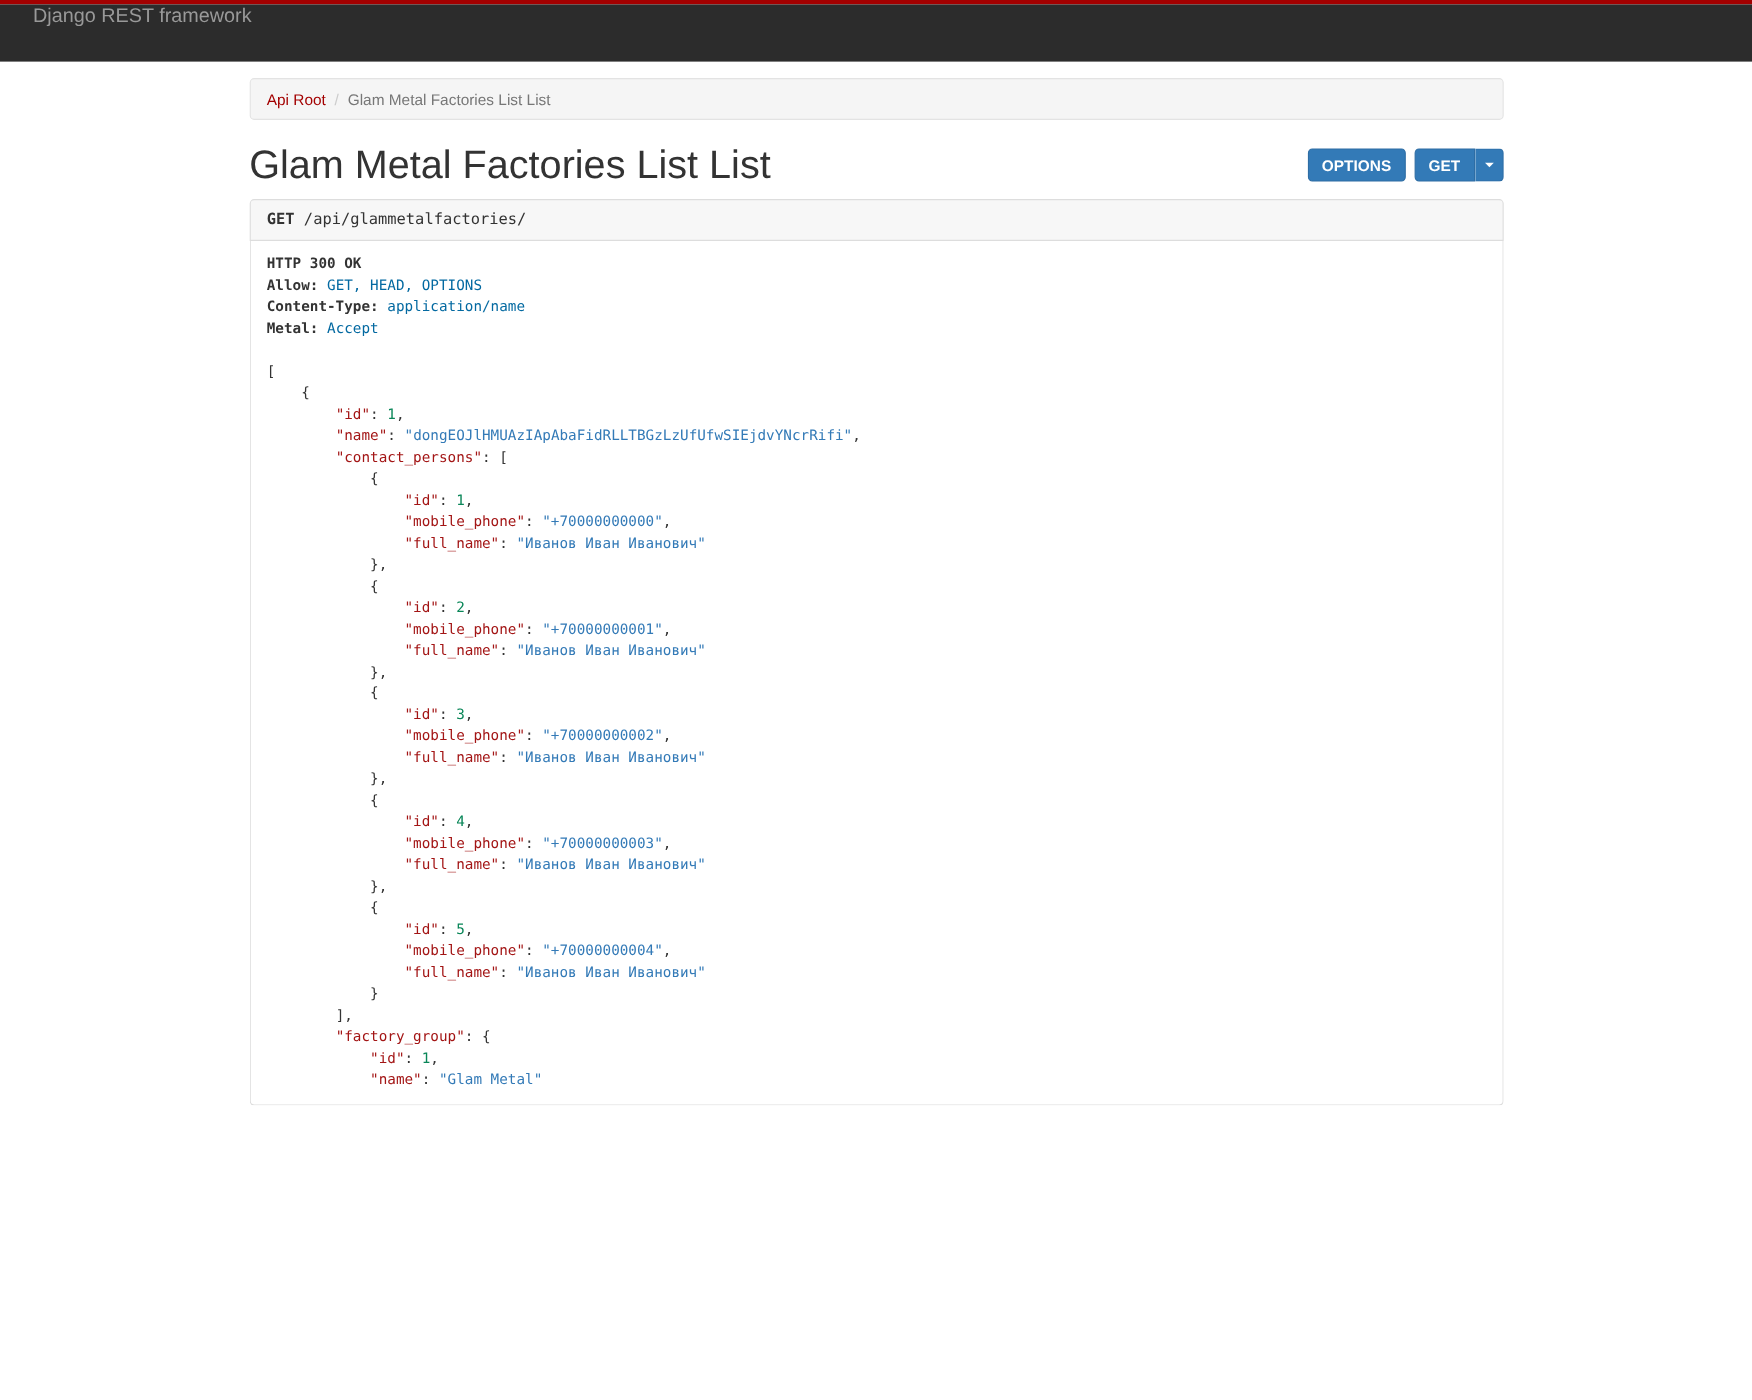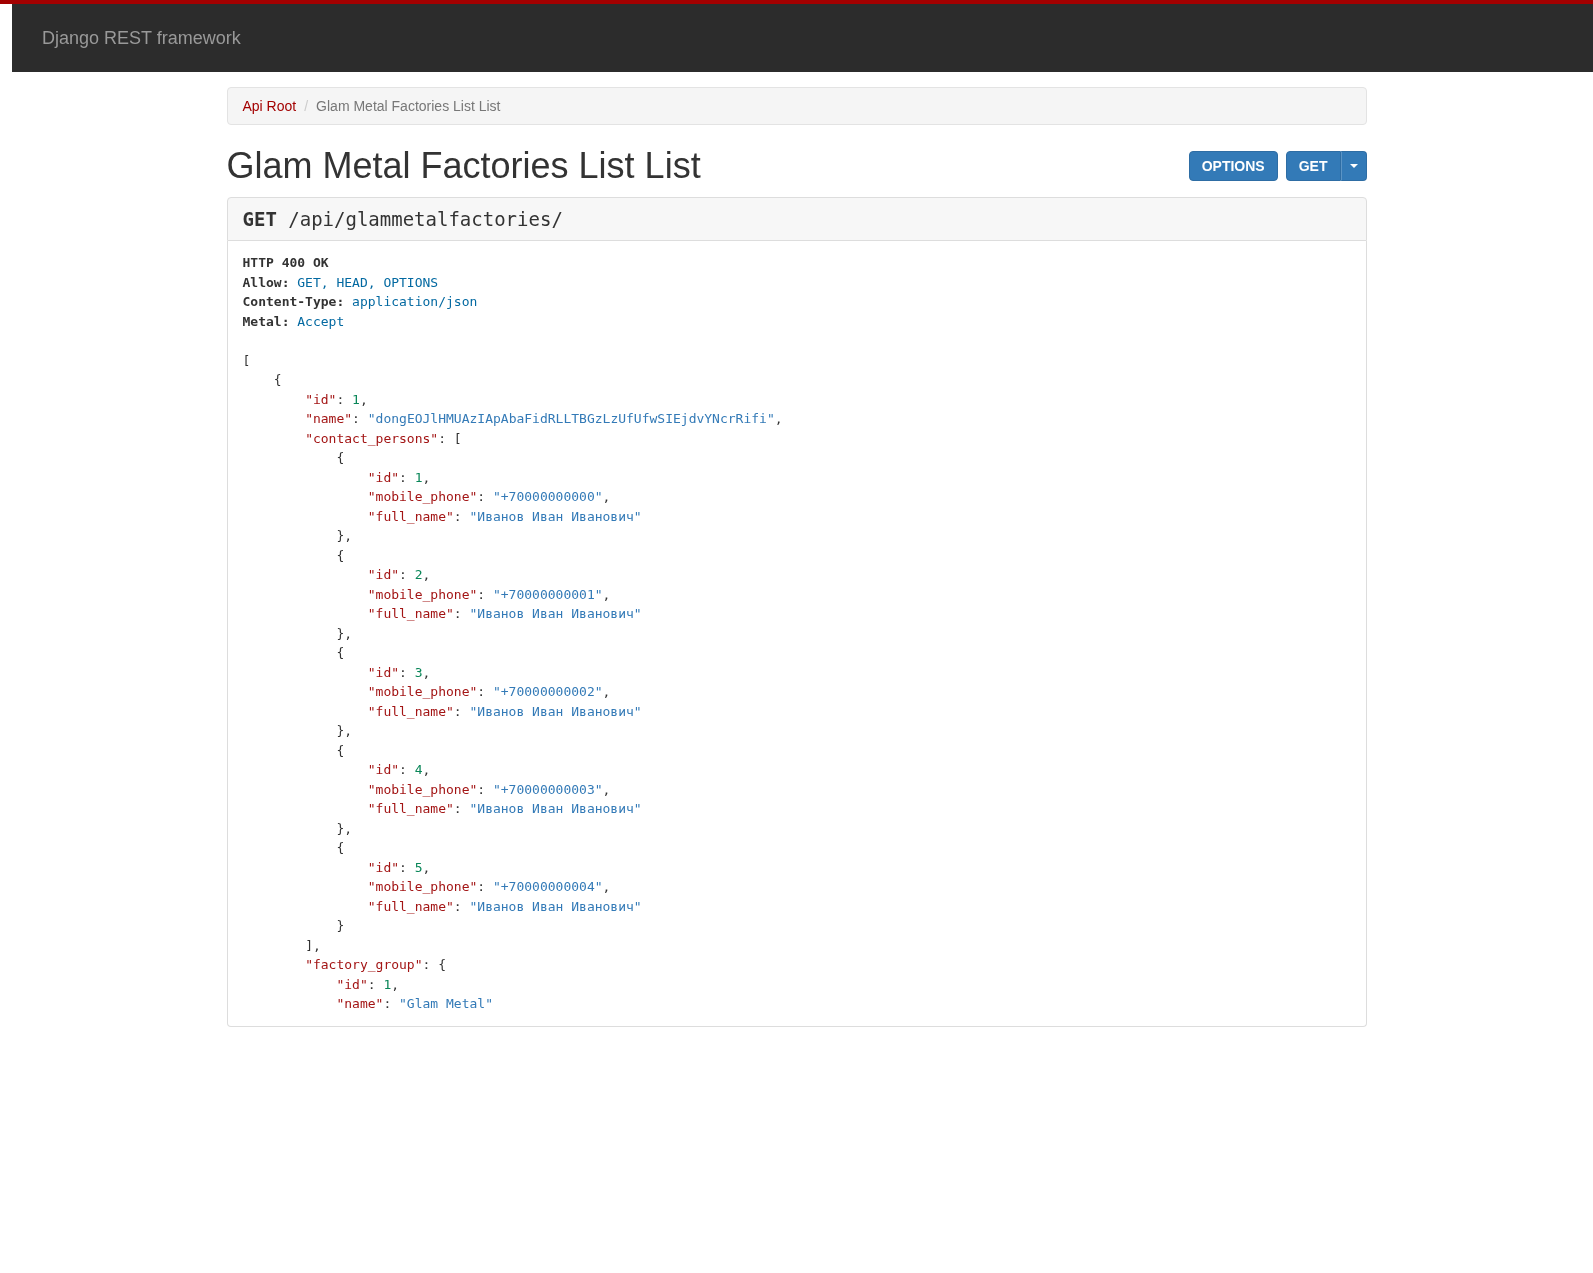"Django REST framework" .navbar { align-items: center -> none; height: 68px -> 52px; margin-left: 12px -> none }
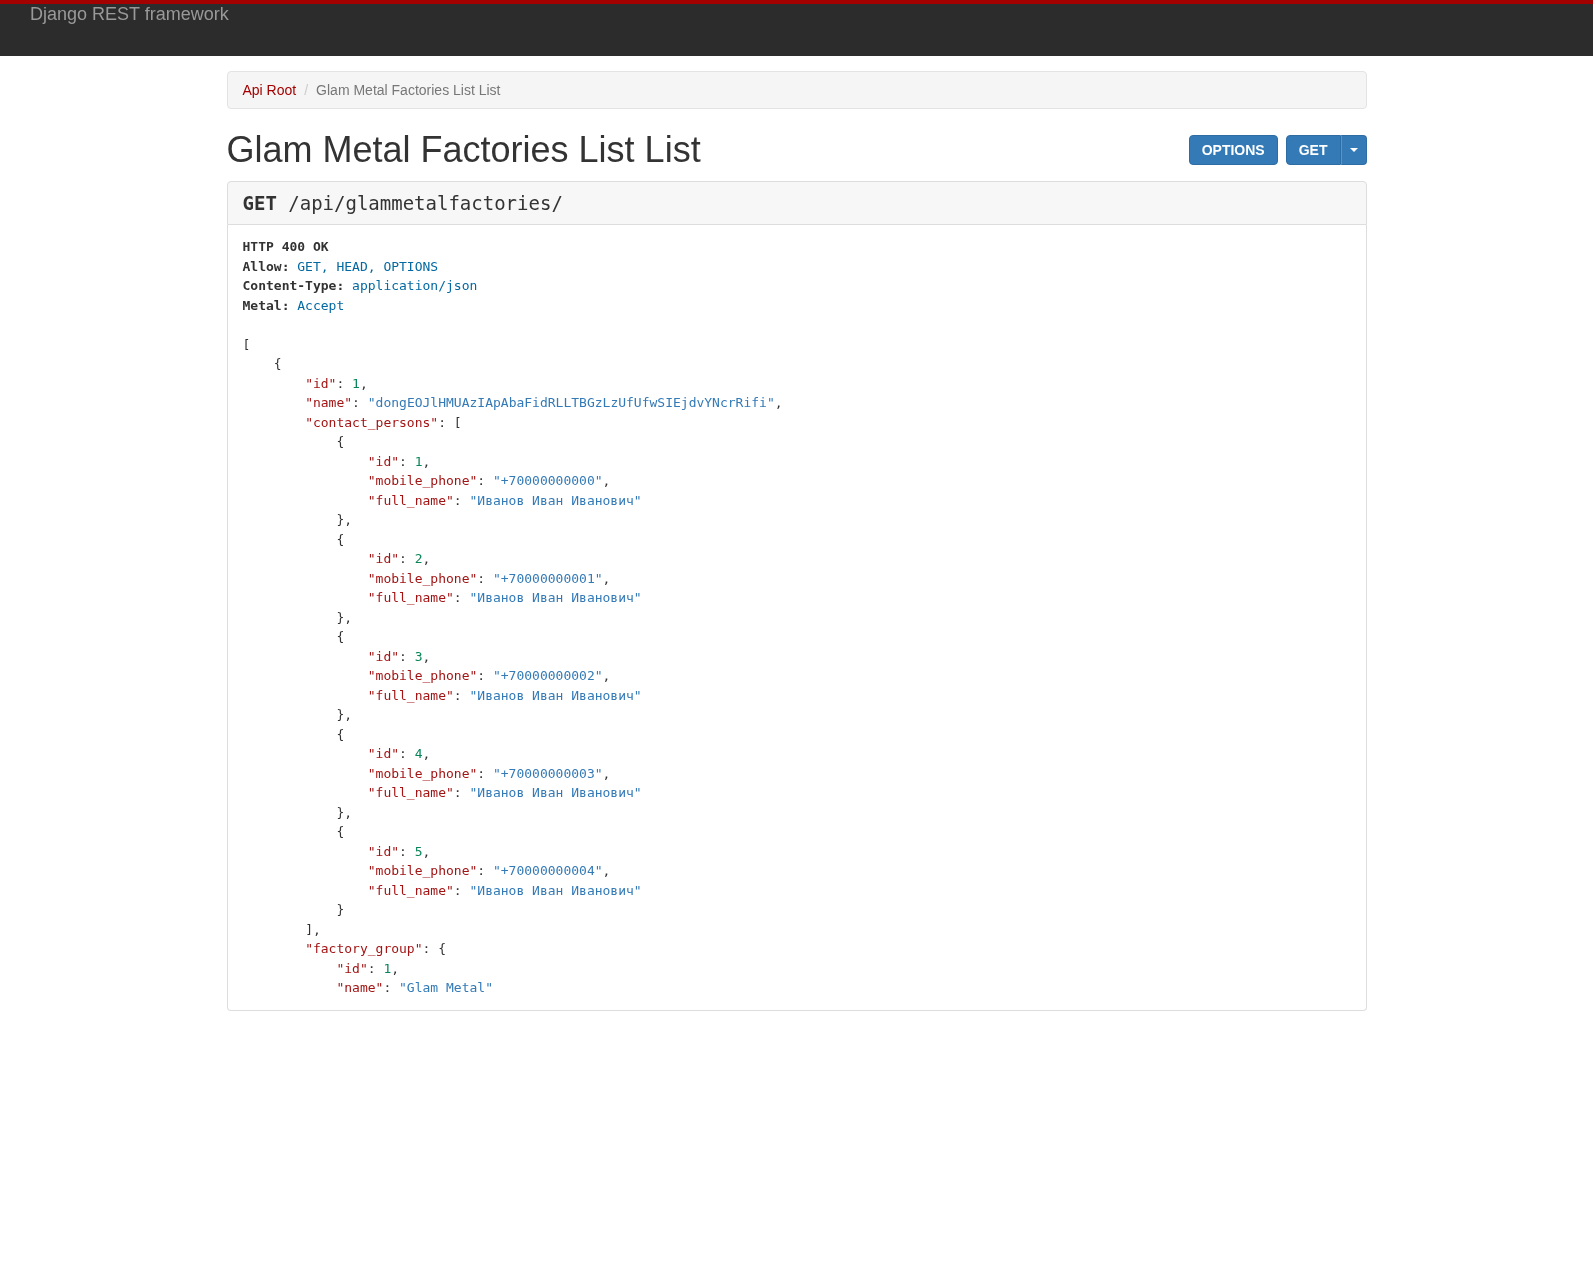"GET /api/glammetalfactories/" .request-info { font-size: 19px -> 14px }
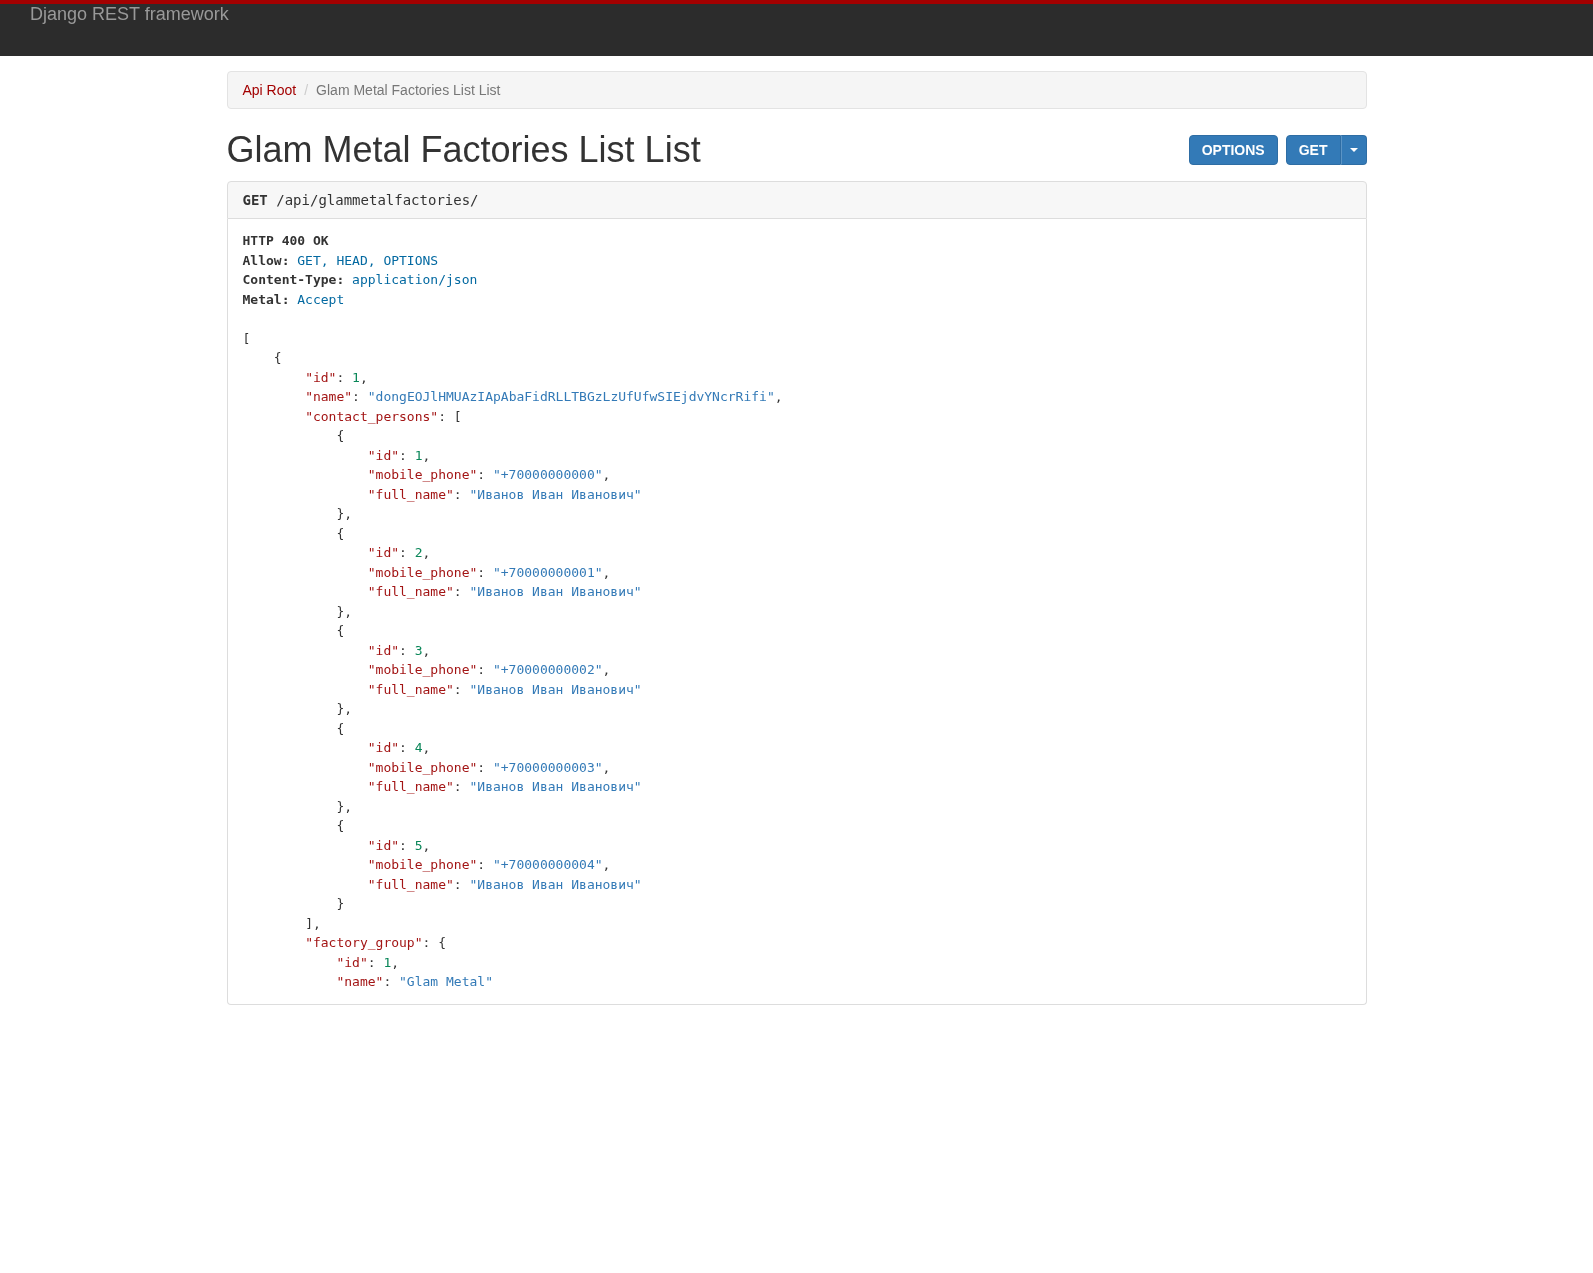"HTTP 400 OK" span.status-line { text: 400 -> 300 }
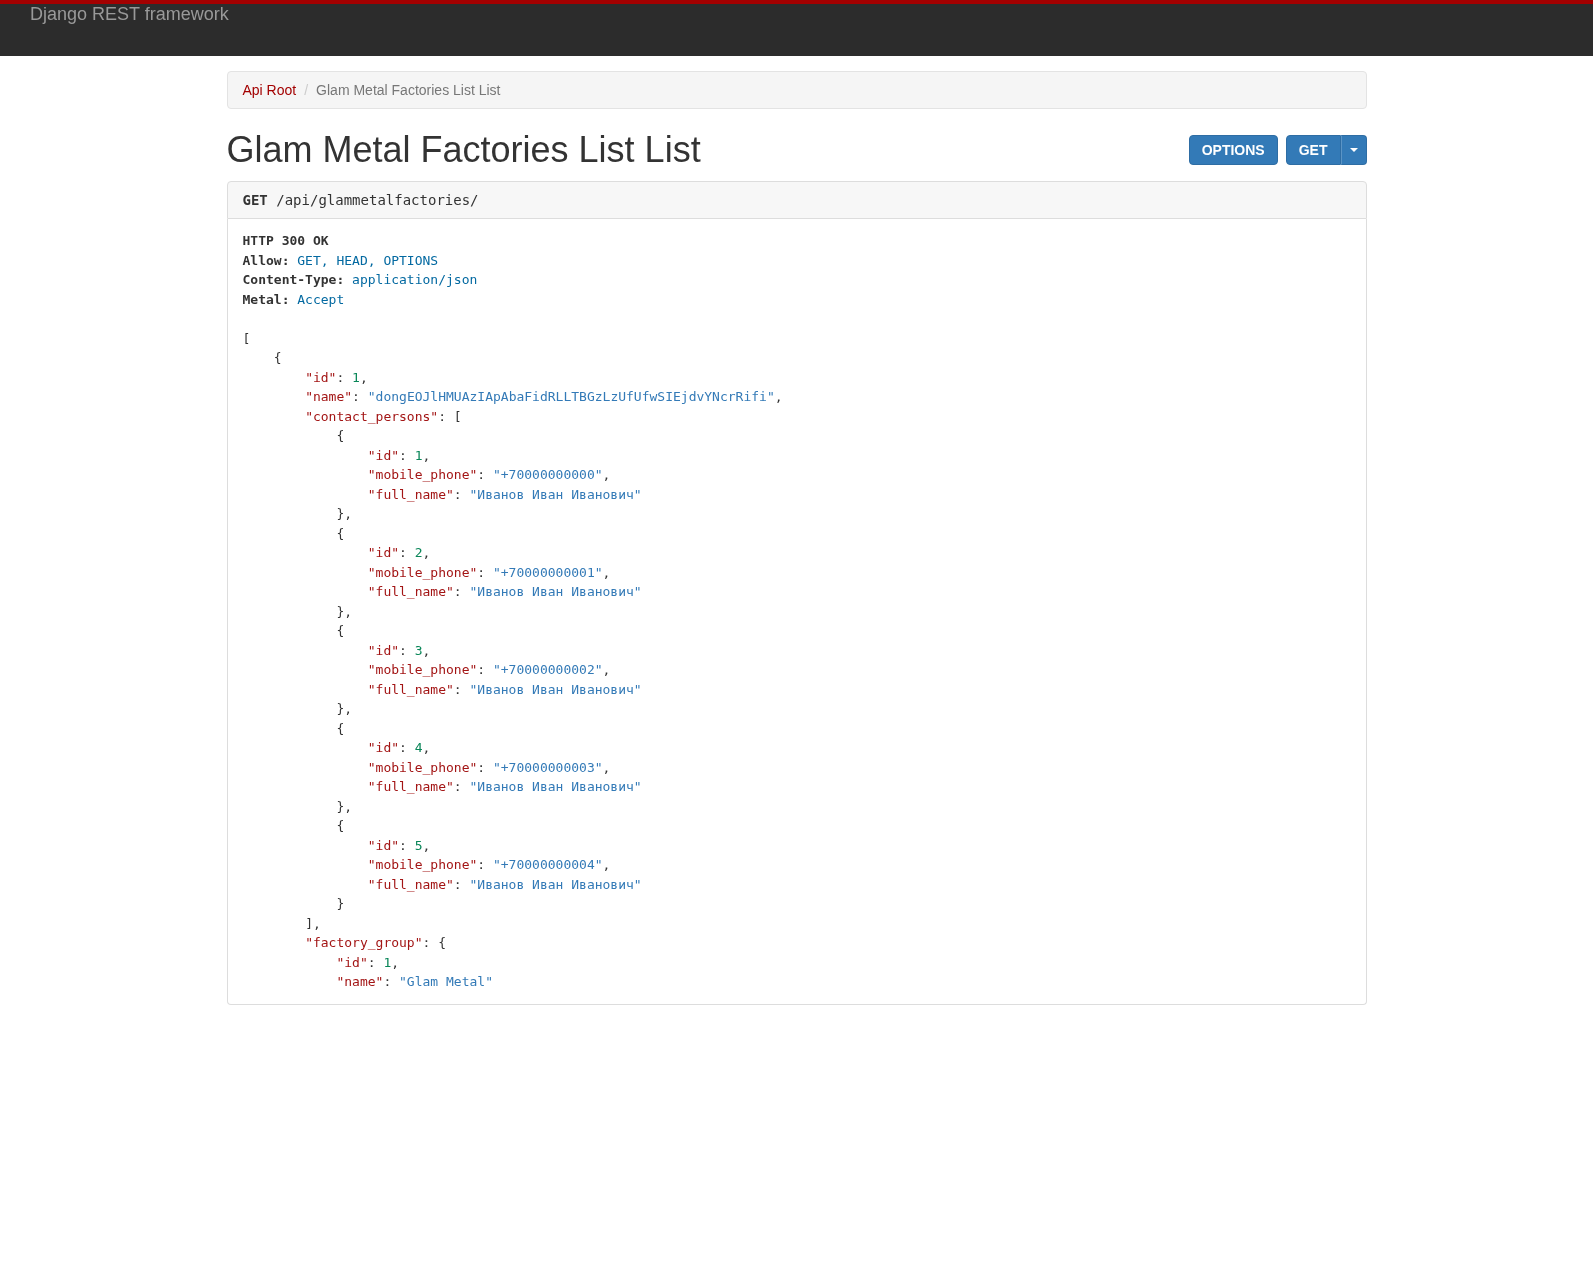"application/json" span.hdr-val { text: application/json -> application/name }
